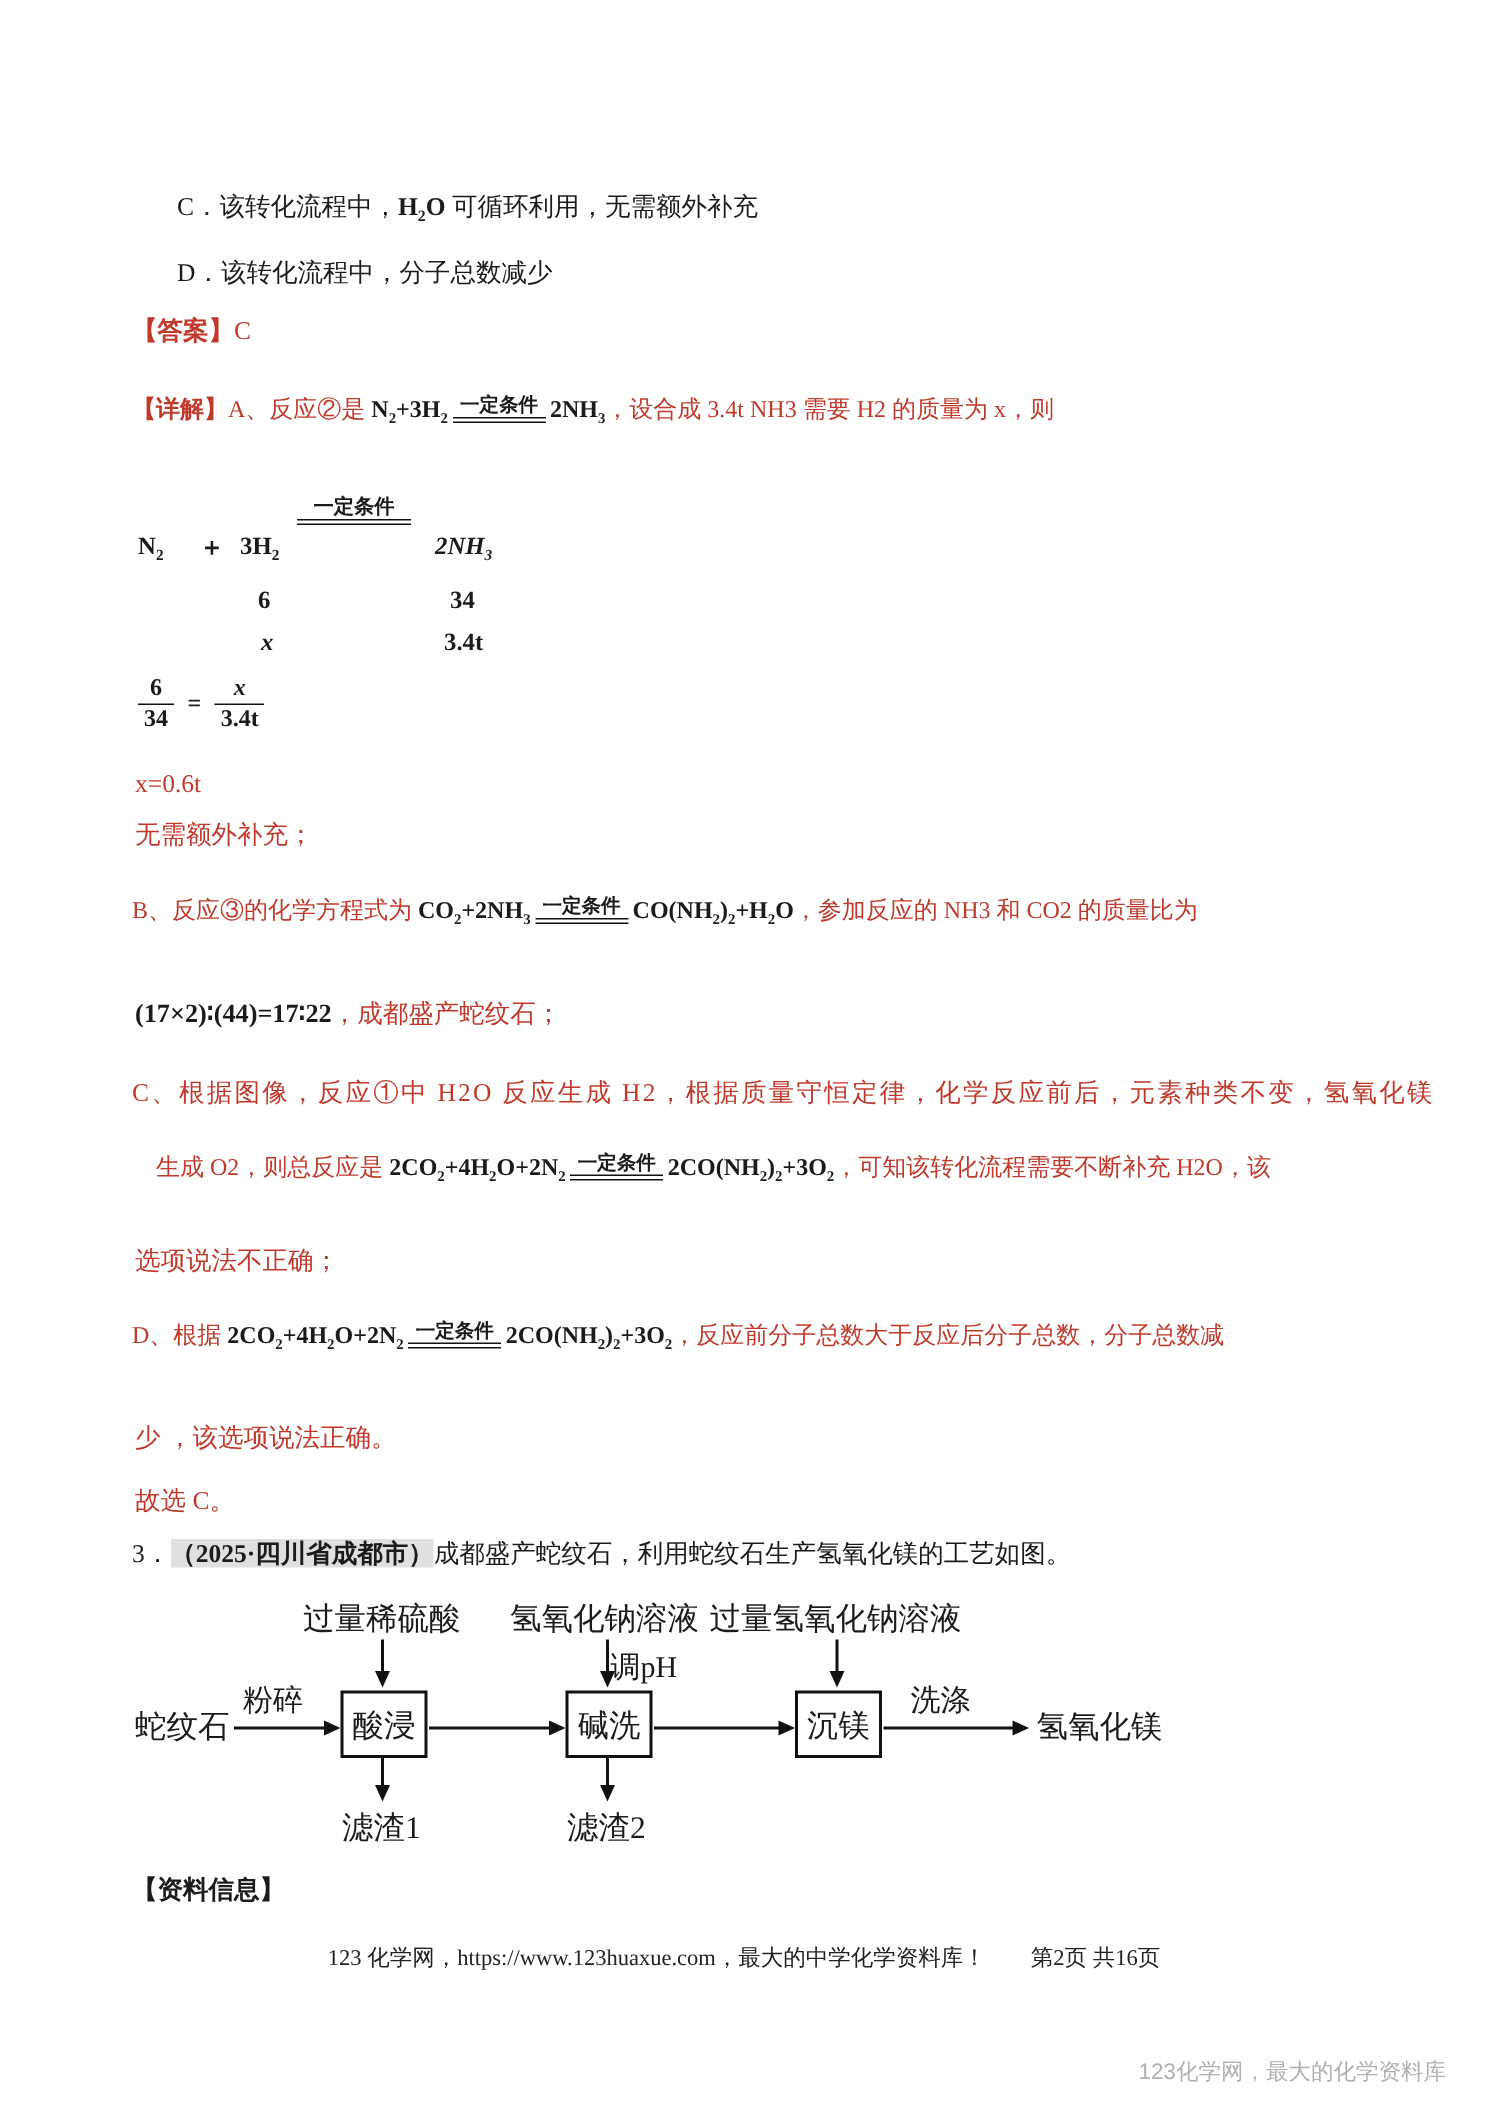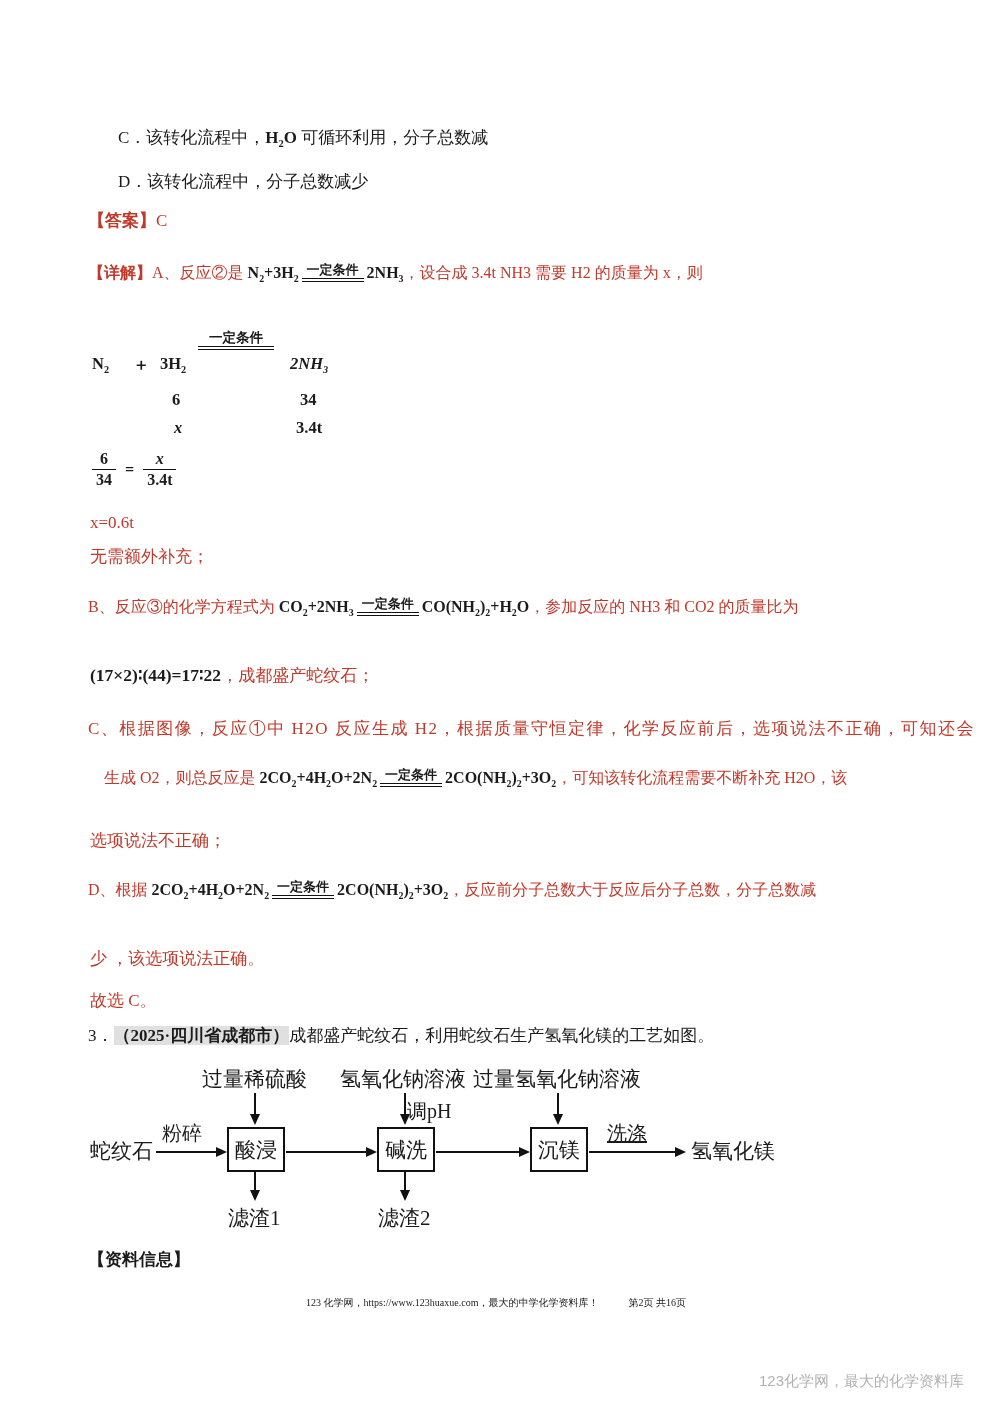"可循环利用，分子总数减" span { text: 分子总数减 -> 无需额外补充 }
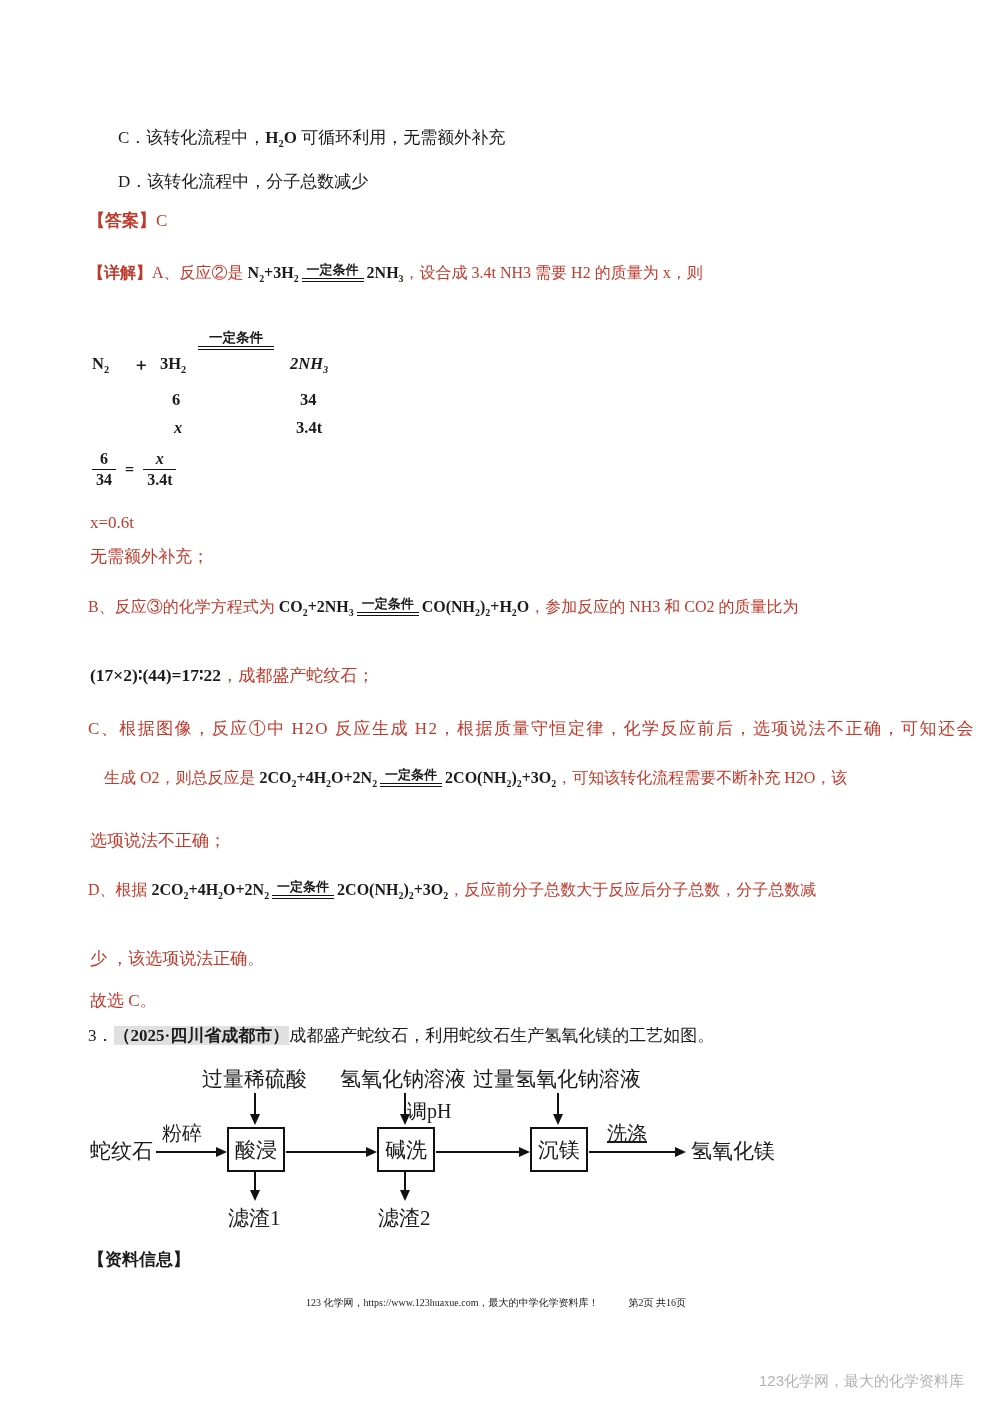"C、根据图像，反应①中 H2O 反应生成" span { text: 选项说法不正确，可知还会 -> 元素种类不变，氢氧化镁 }
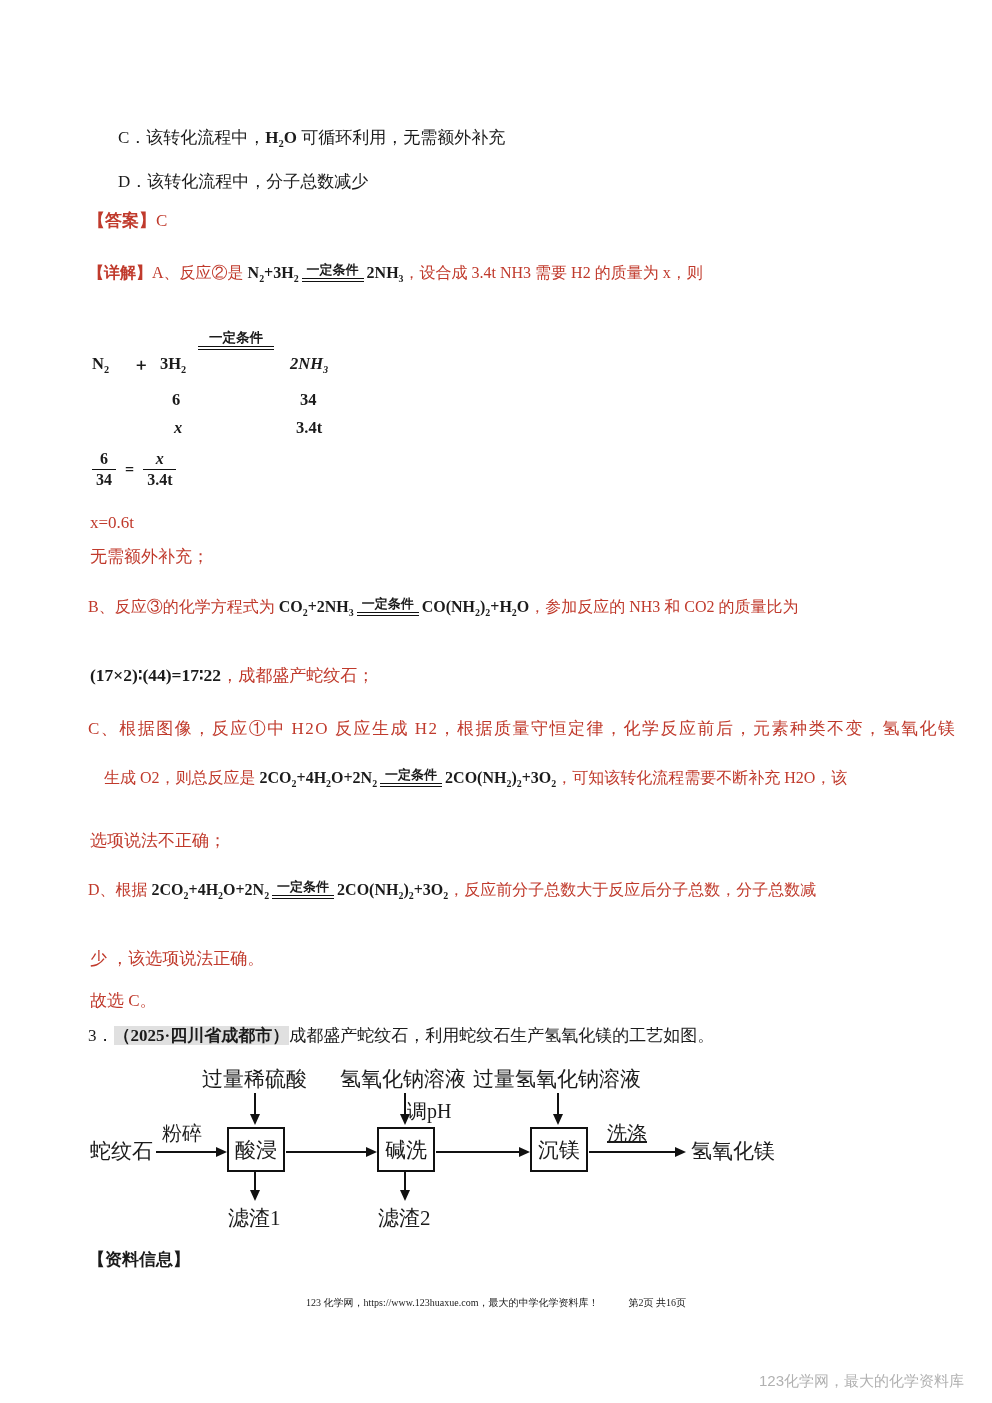"洗涤" span.lbl { text-decoration: underline -> none }
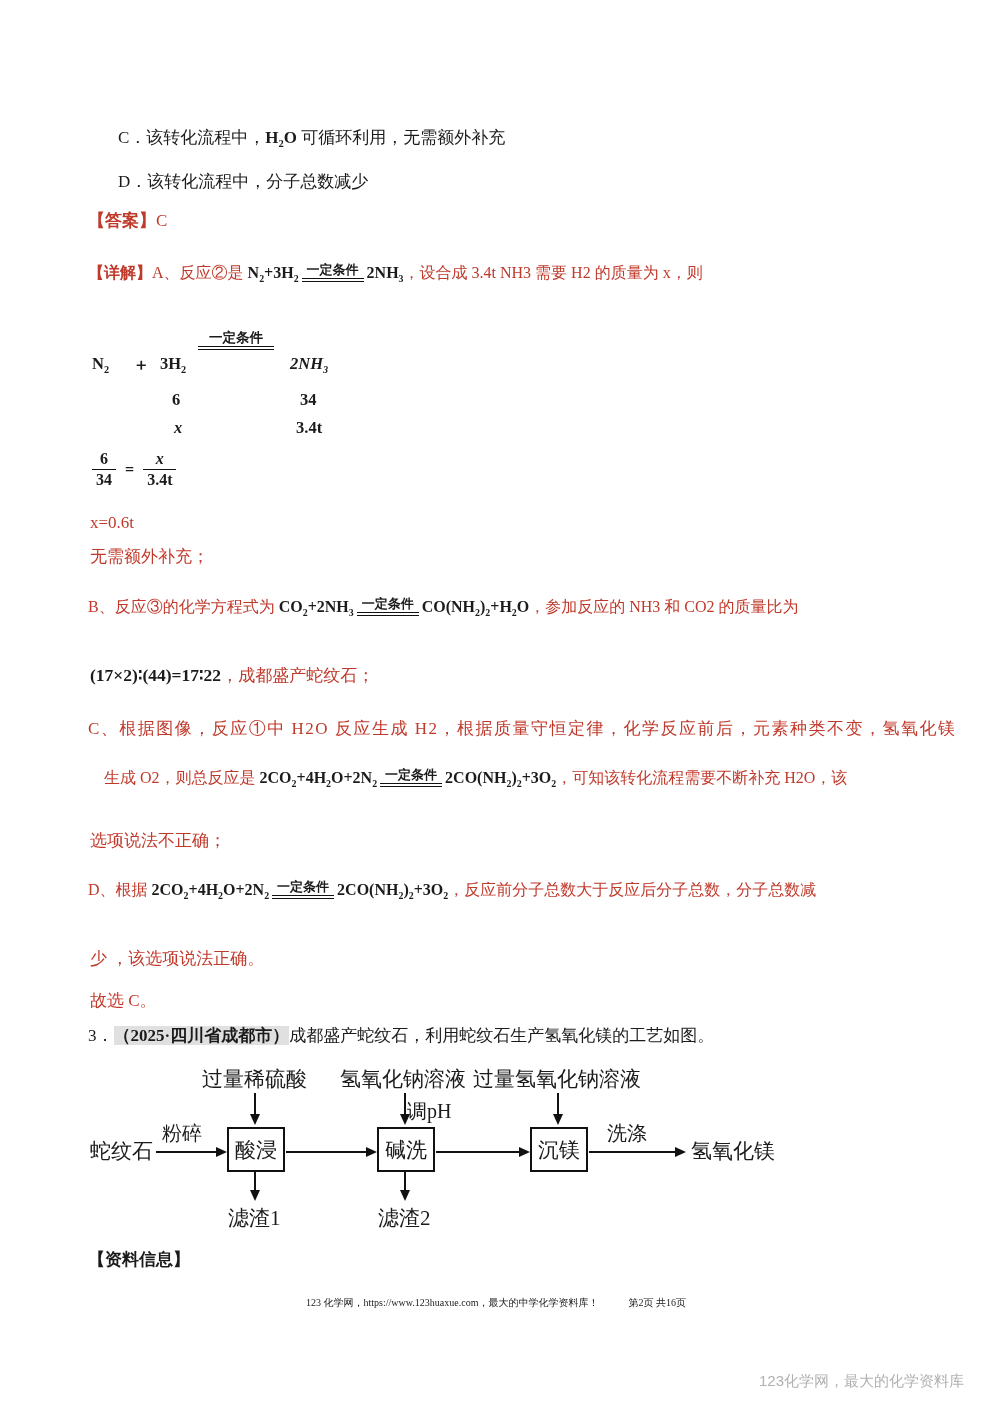"123" .footer { font-size: 10px -> 15px }
